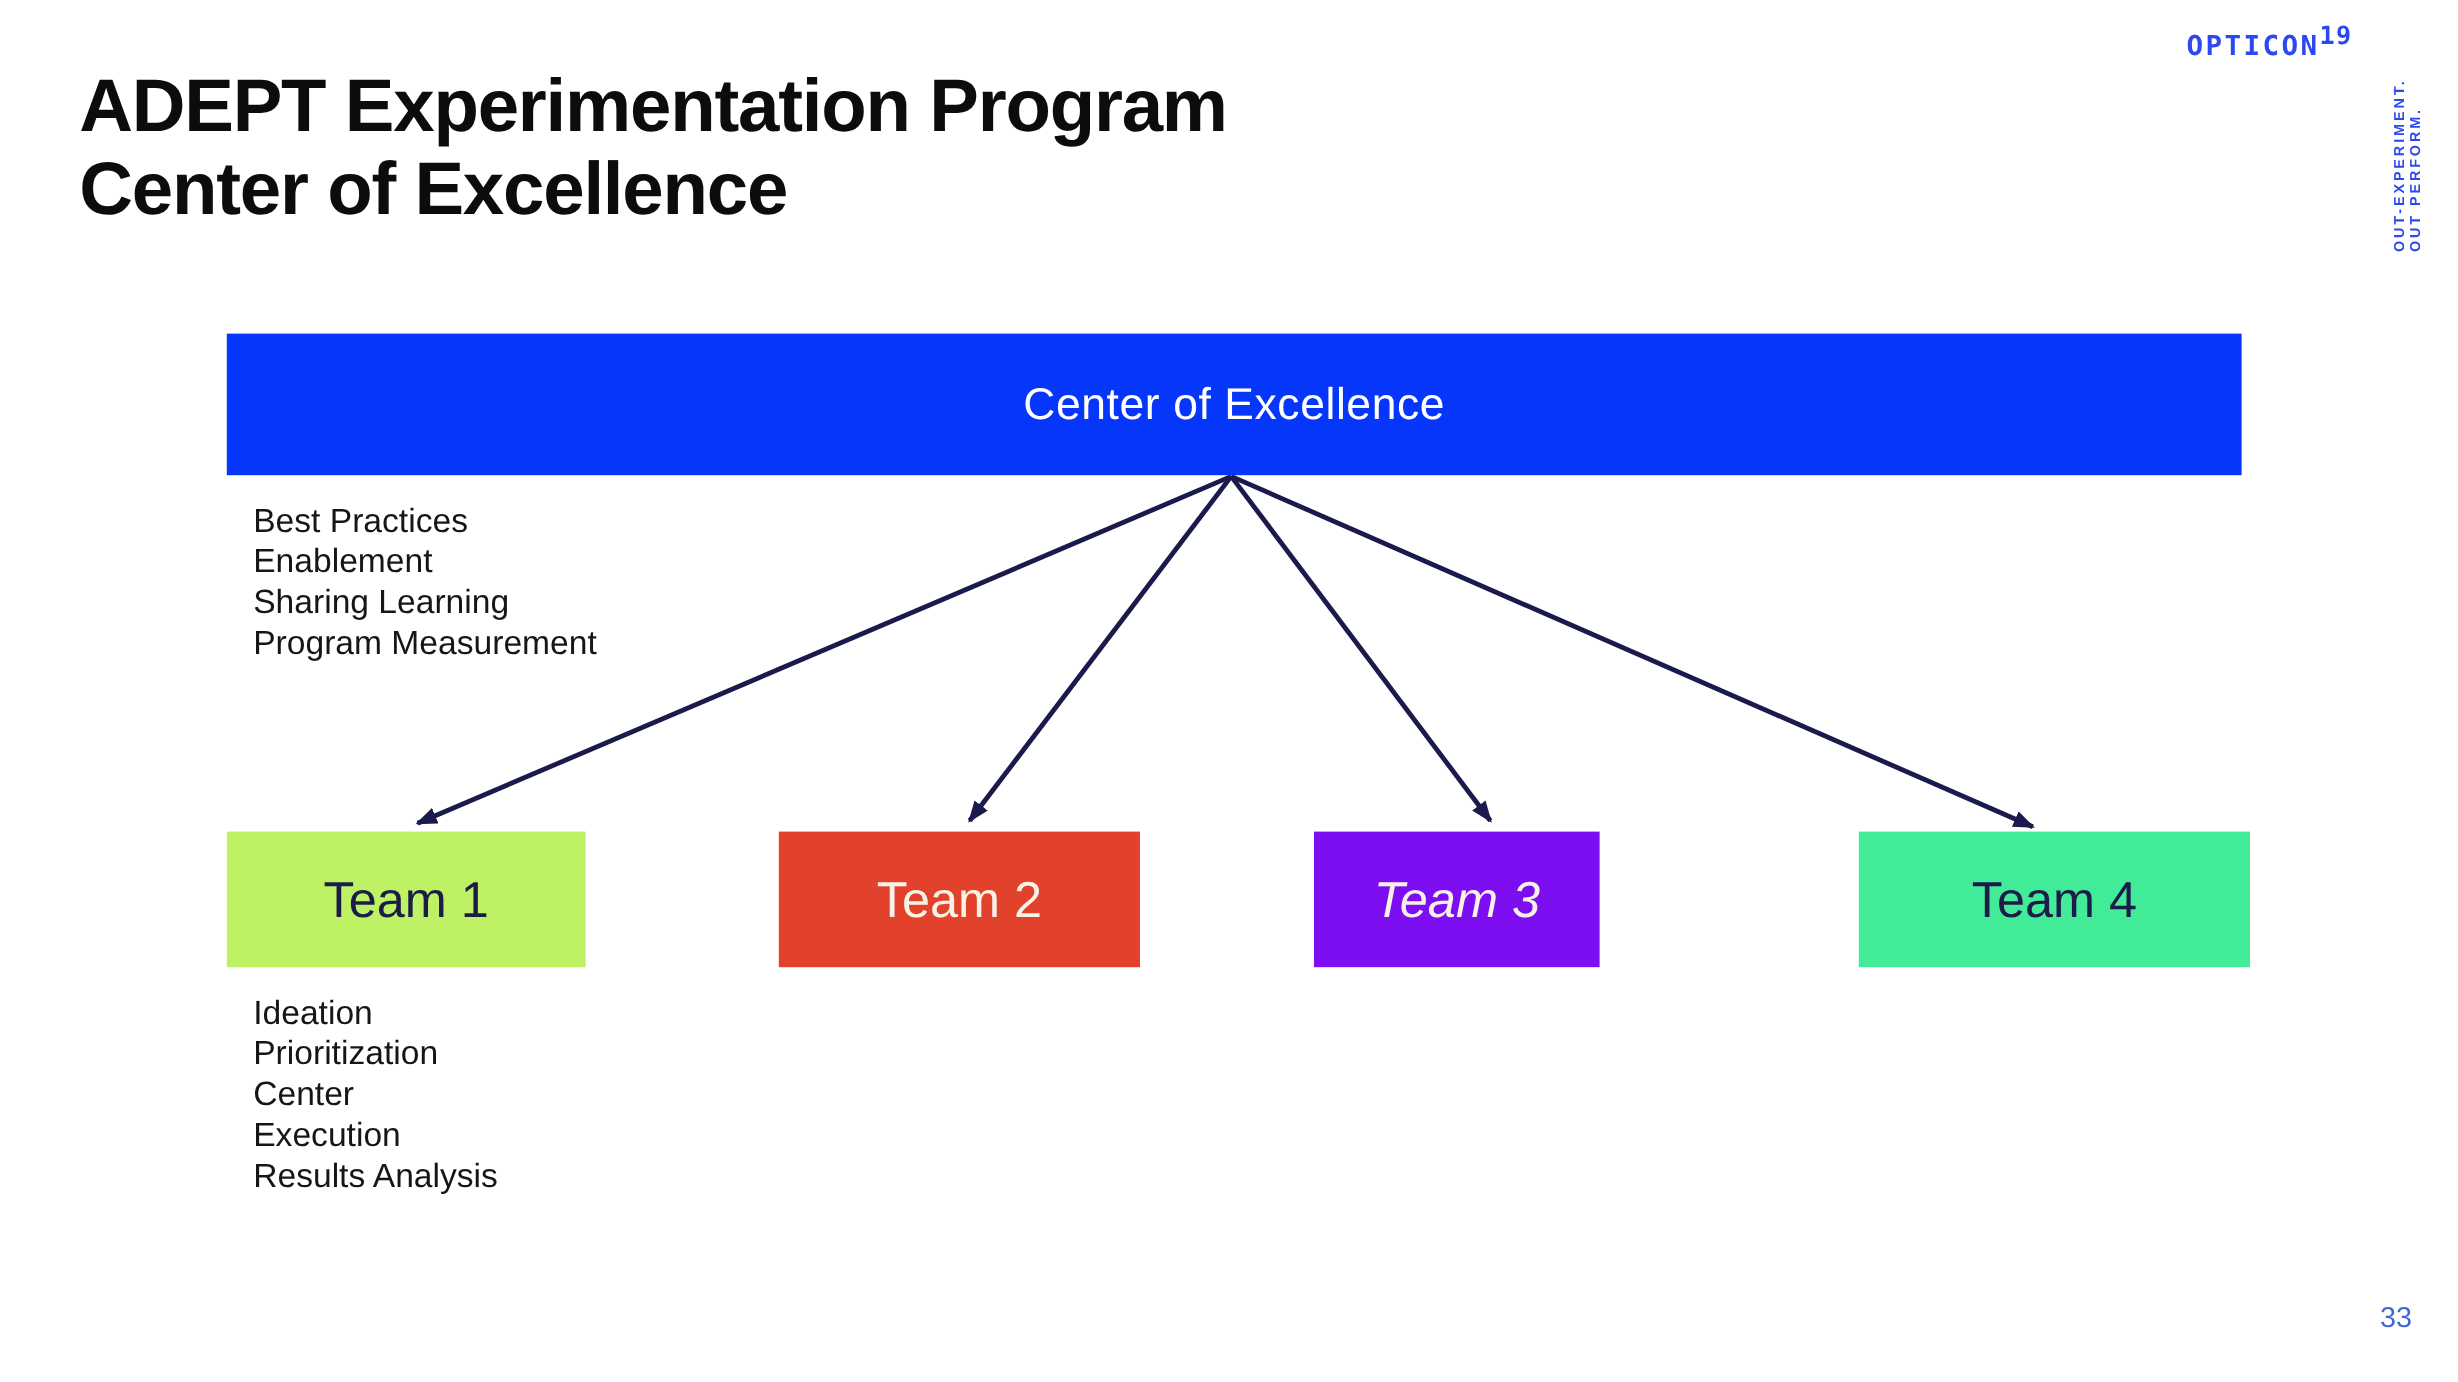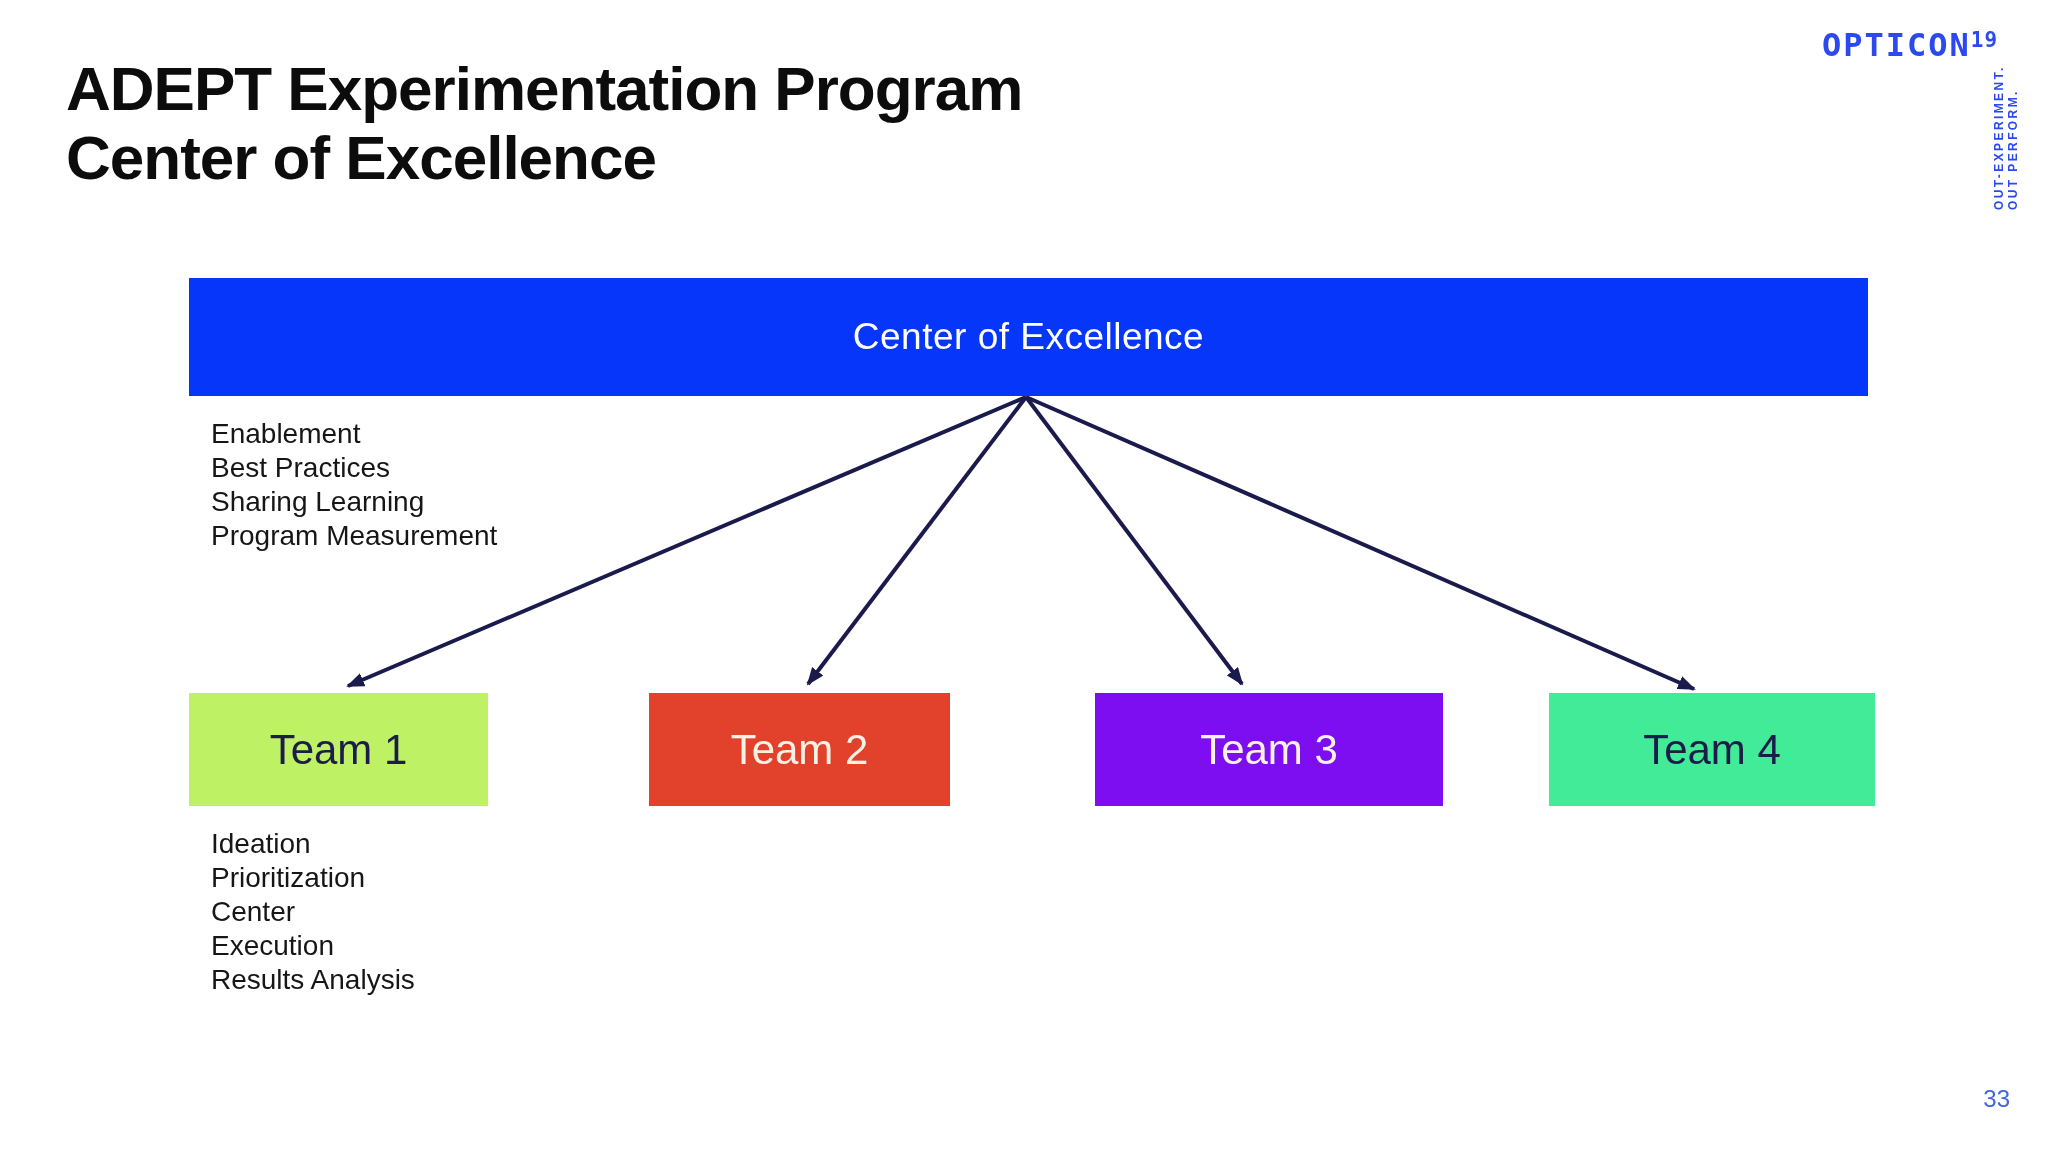"OPTICON" .logo .wordmark { font-size: 32px -> 23px }
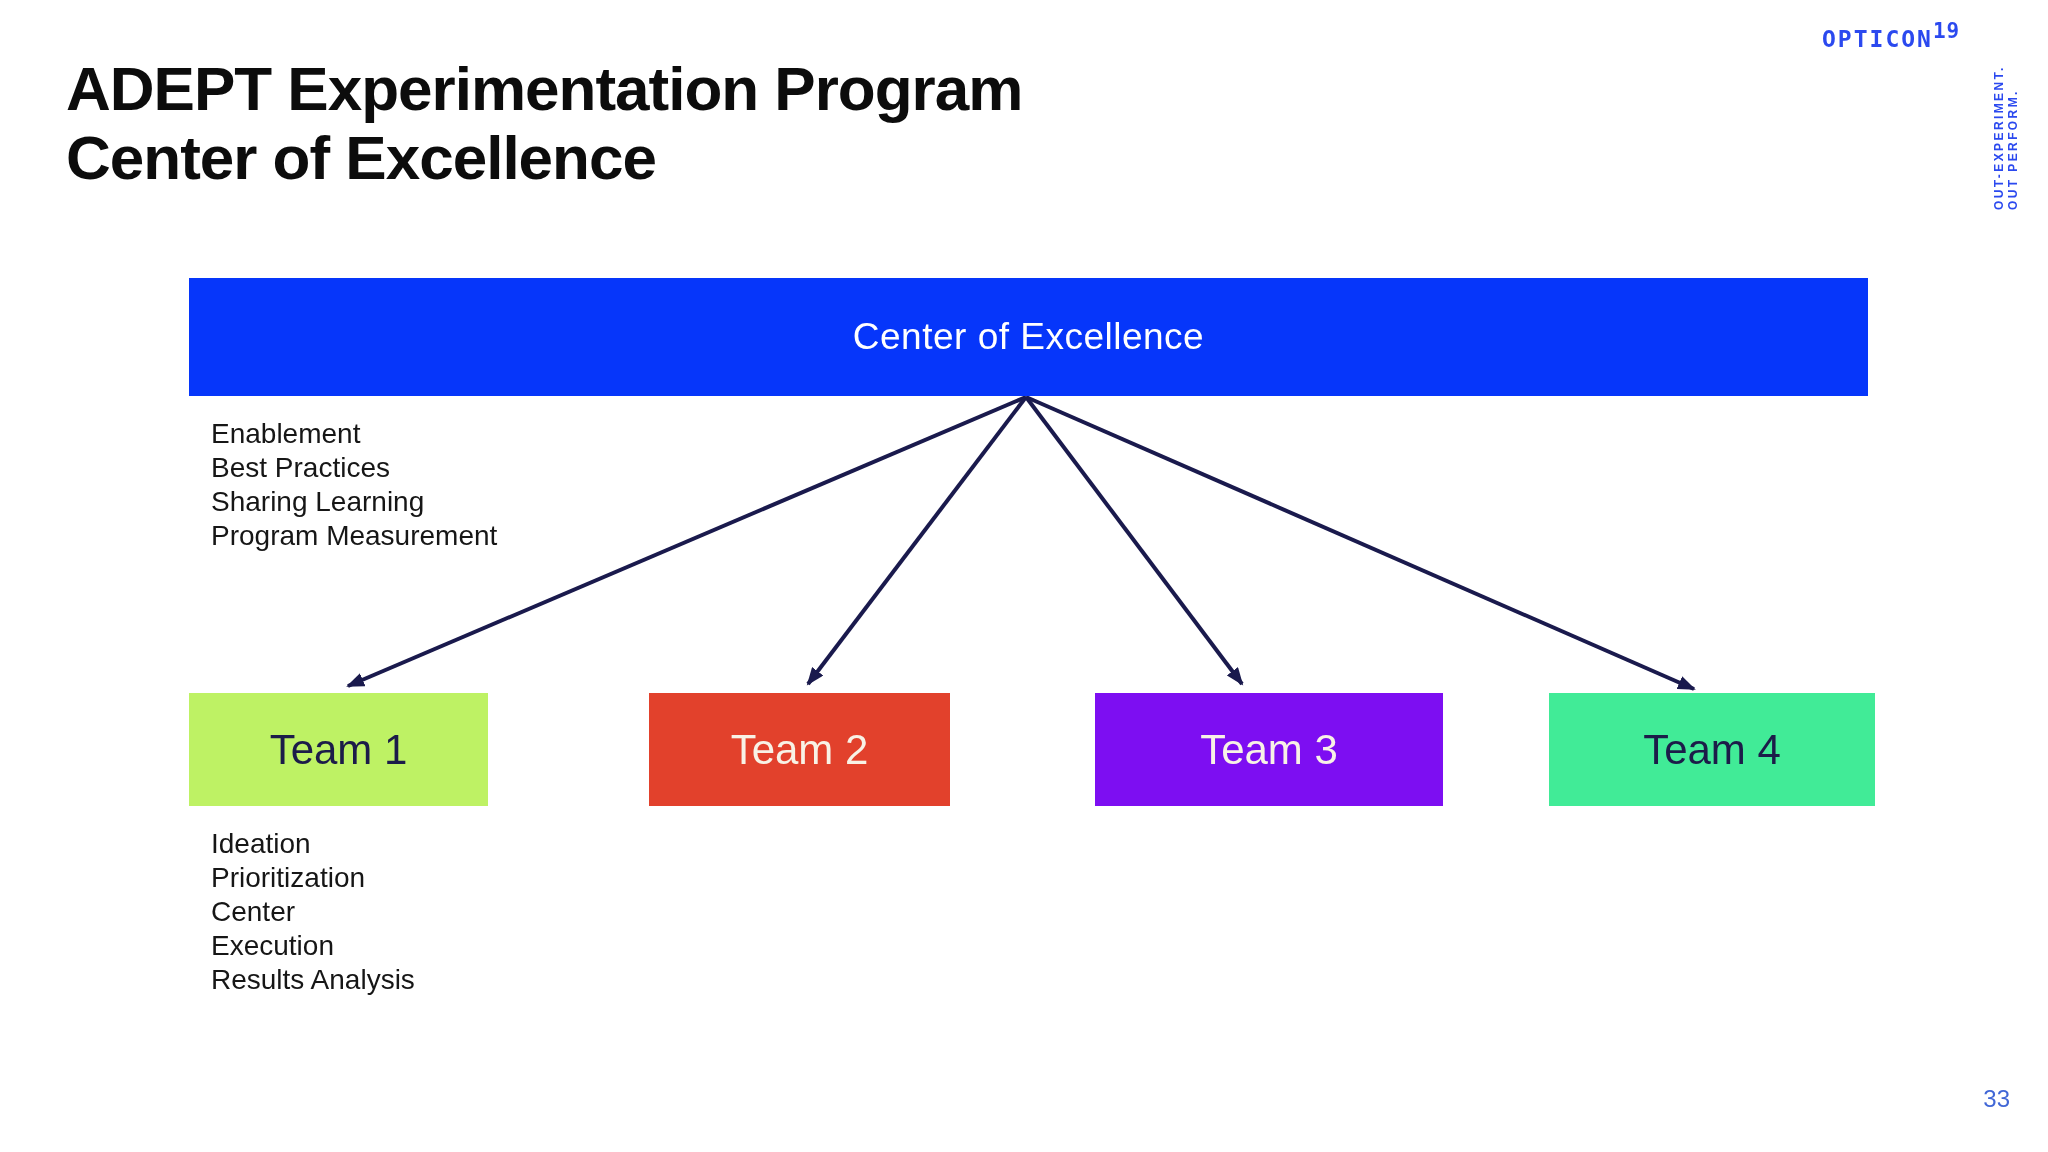"Enablement" div { order: before "Best Practices" -> after "Best Practices" }
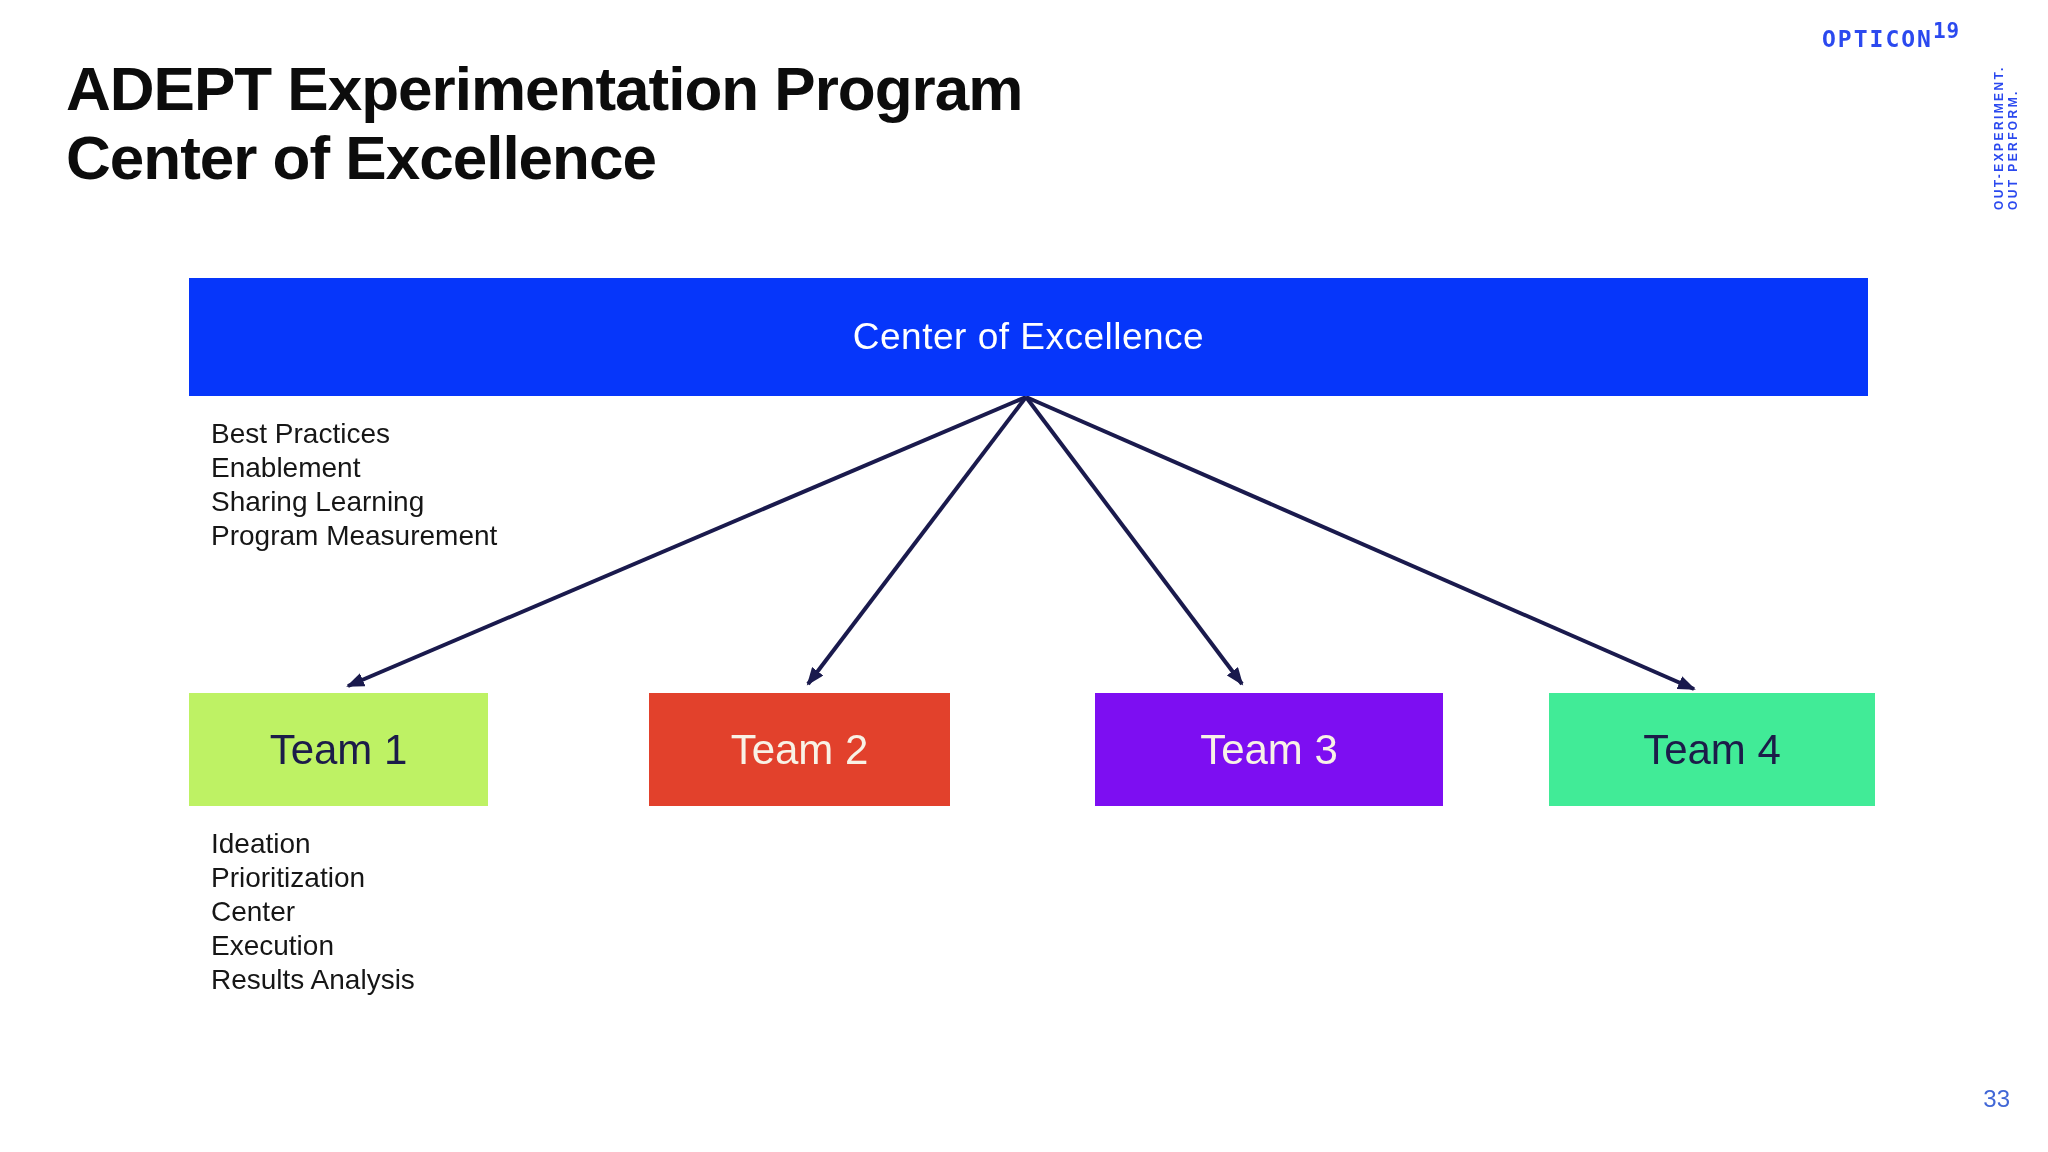"Team 3" .team.t2 { font-style: none -> italic; width: 348px -> 238px }
